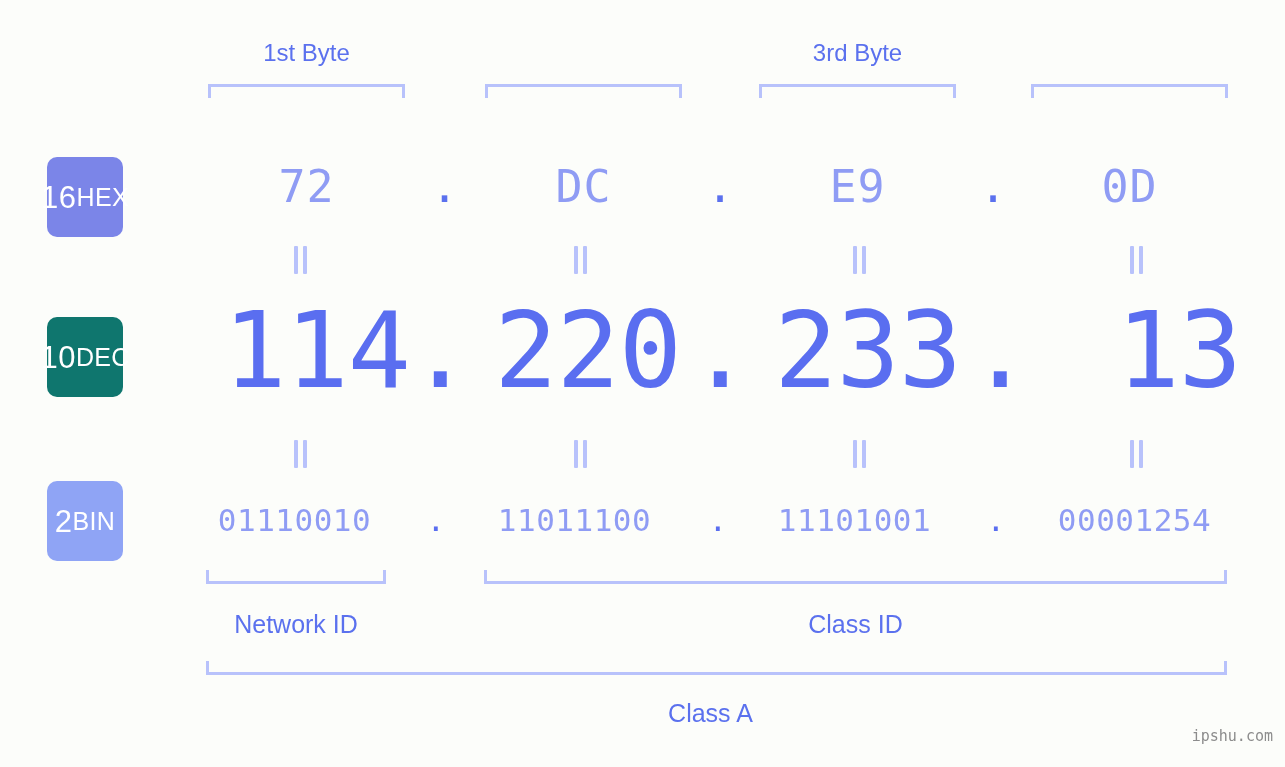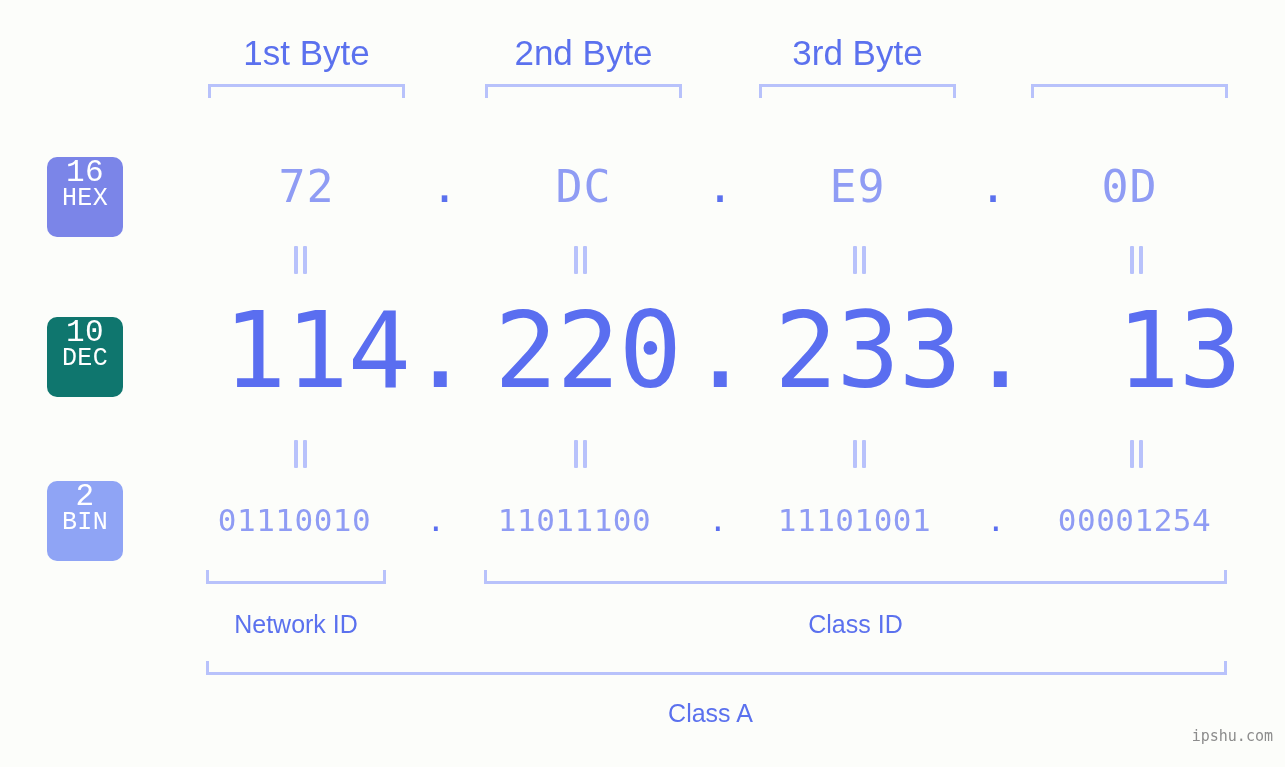"1st Byte" .byte-label { font-size: 35px -> 24px }
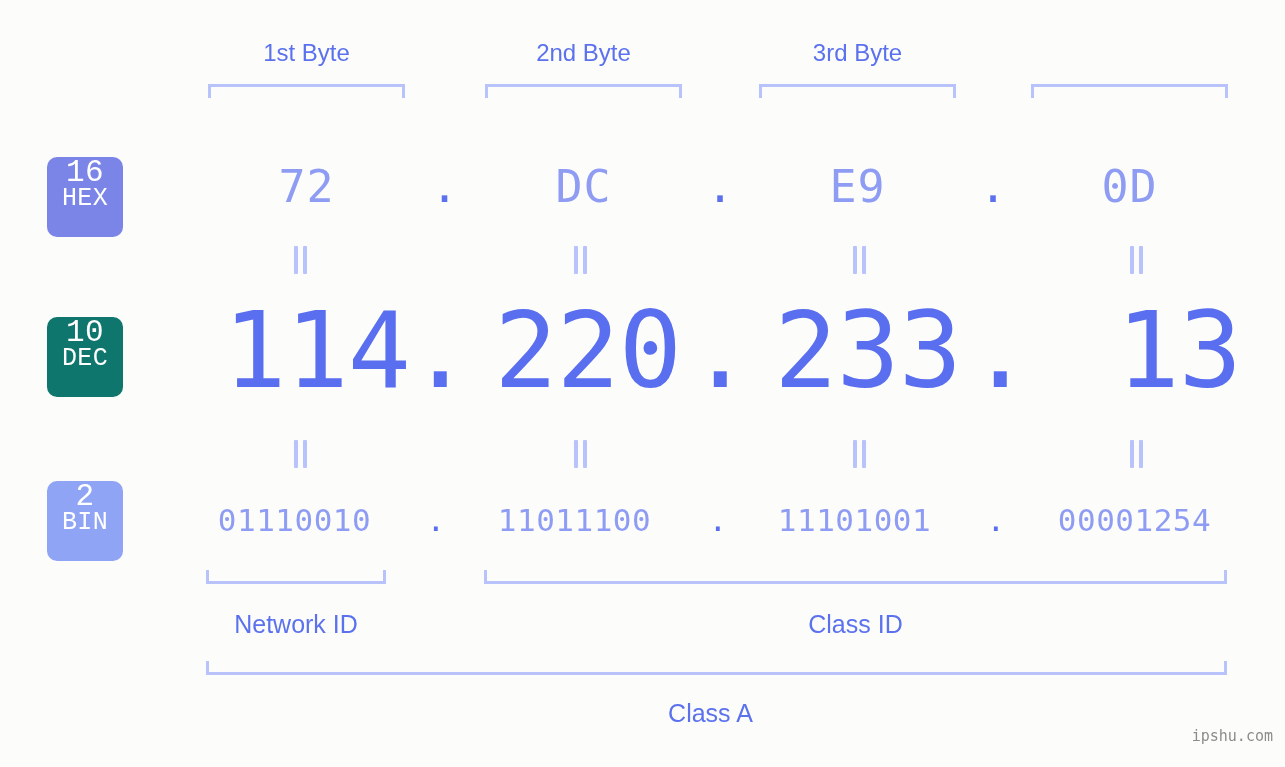"2nd Byte" div.byte-label { html: <div>2nd Byte</div> -> none }
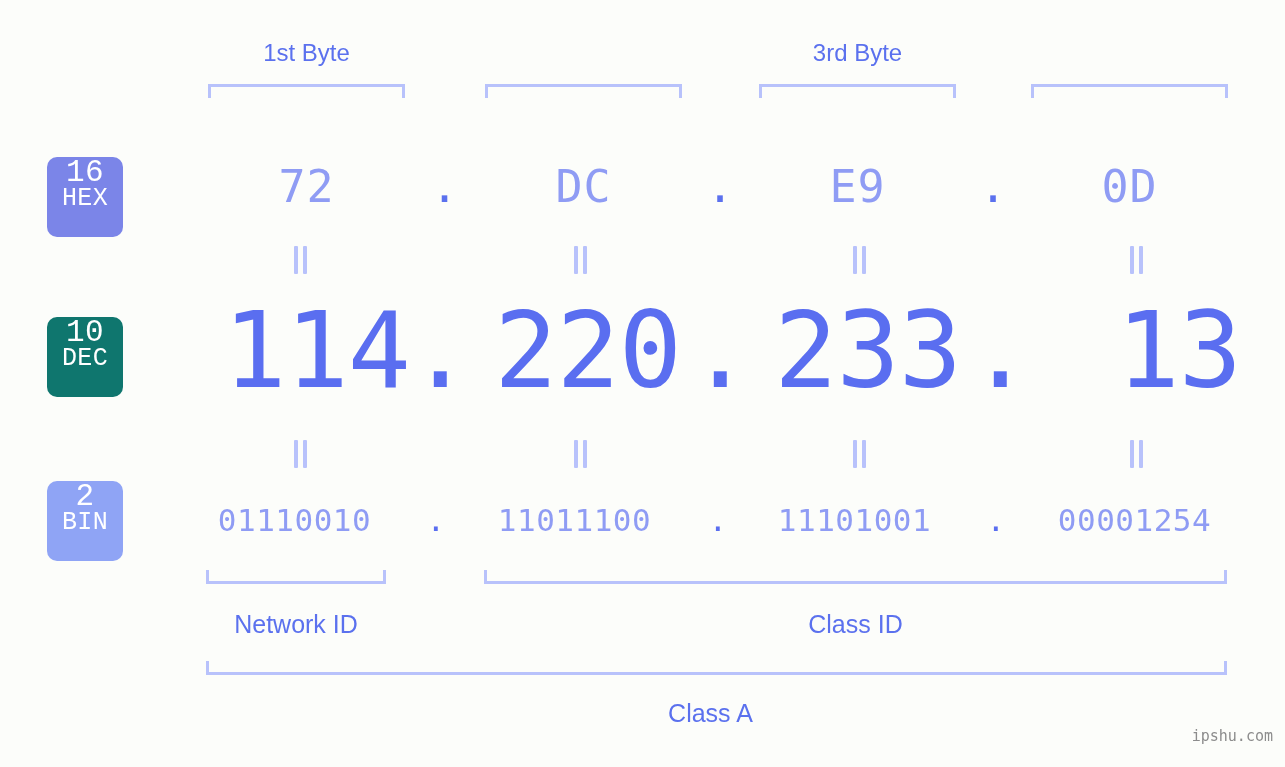"16" .badge { flex-direction: column -> row; font-family: Liberation Mono, monospace -> Liberation Sans, sans-serif; justify-content: none -> center }
